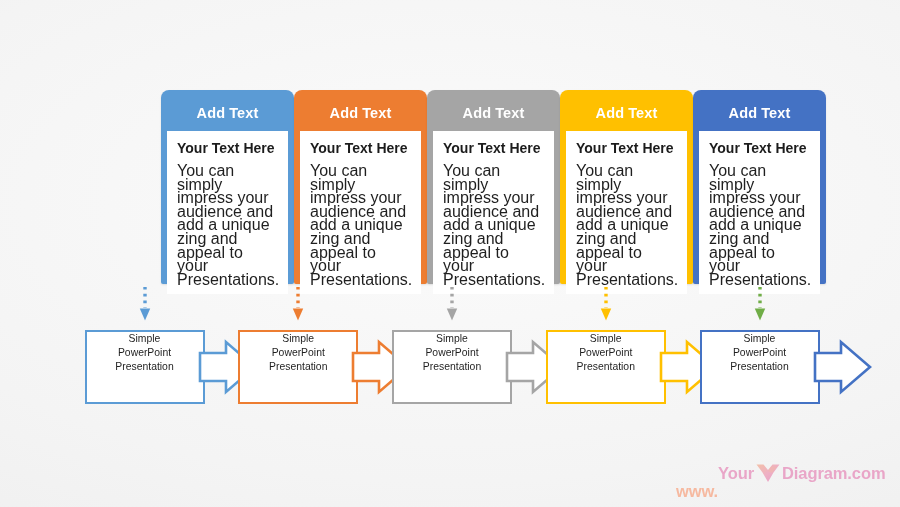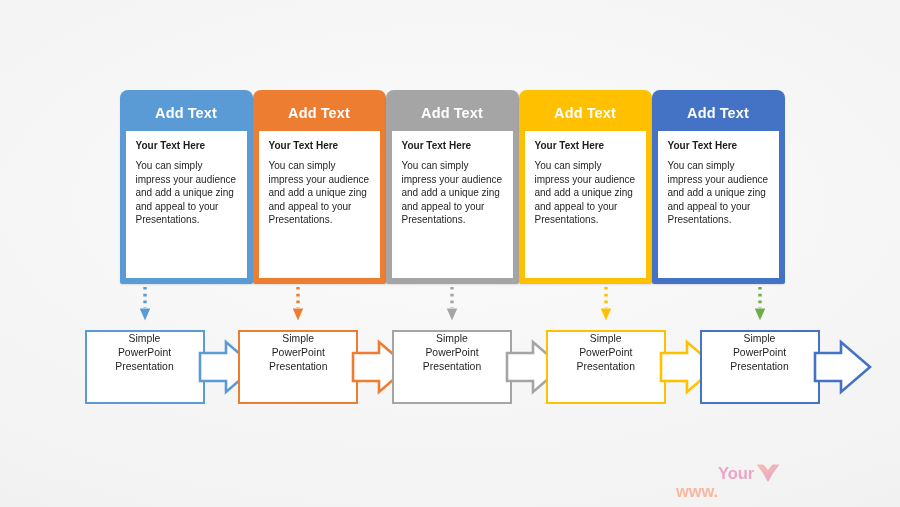"Add Text" .cards-row { justify-content: center -> flex-end }
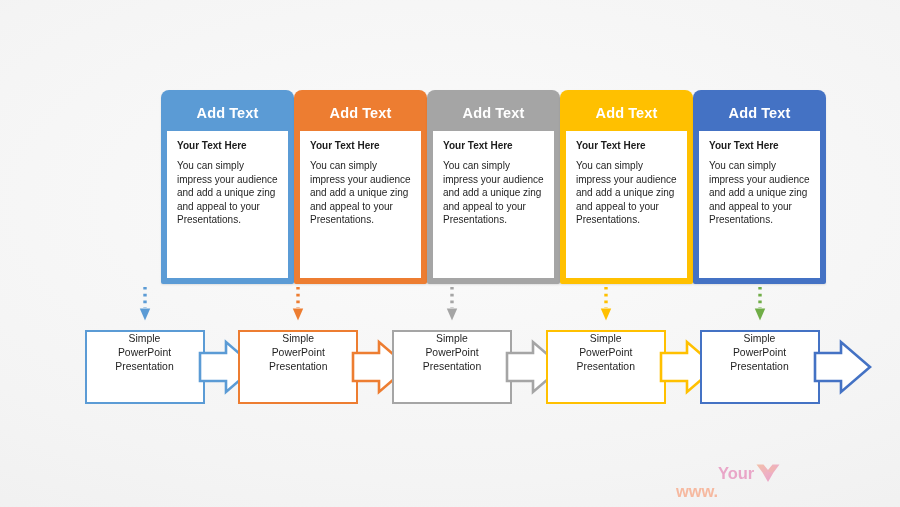"Your Text Here" .card-subtitle { font-size: 10px -> 14px }
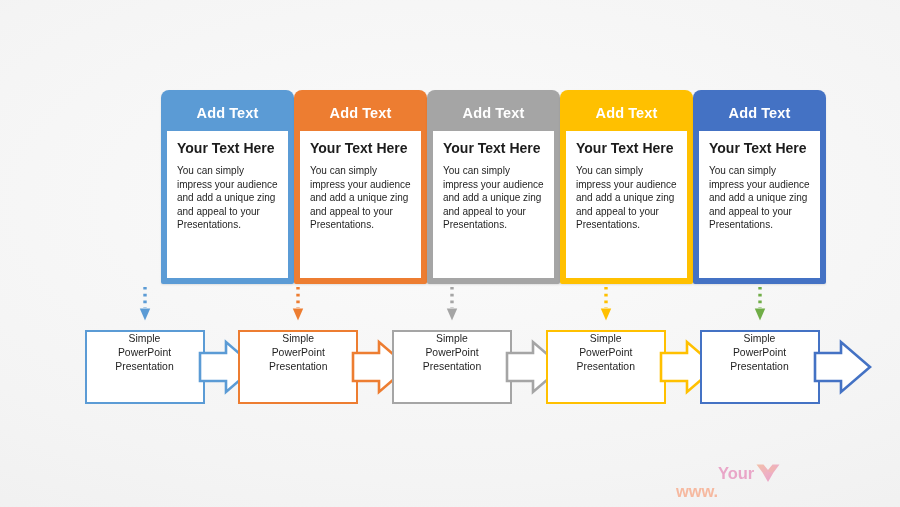"You can simply impress your" .card-text { font-size: 10px -> 16px }
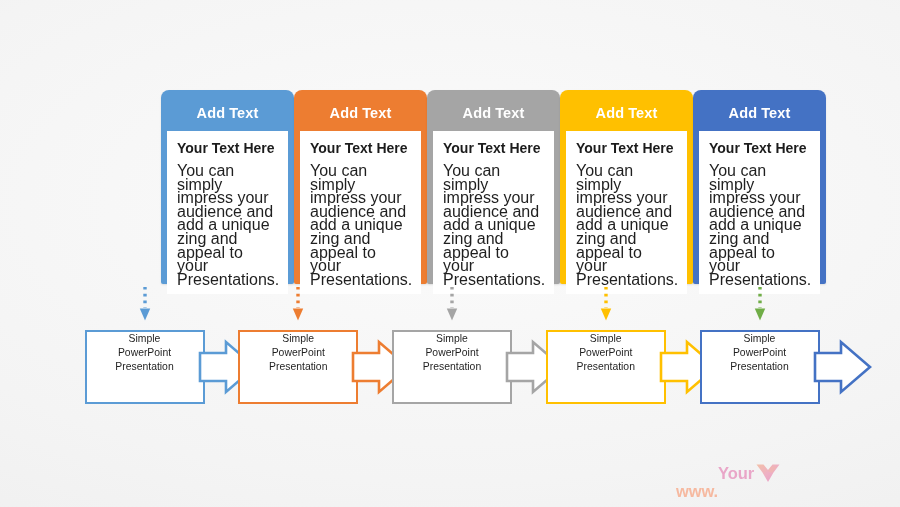"Diagram.com" span.wm-diag { html: none -> <span>Diagram.com</span> }
